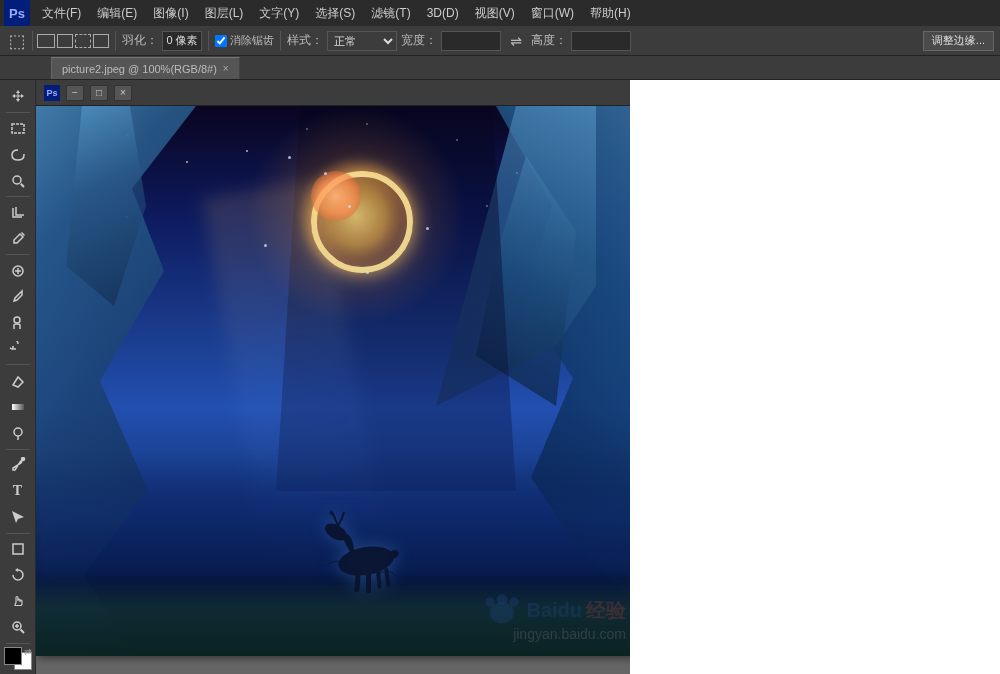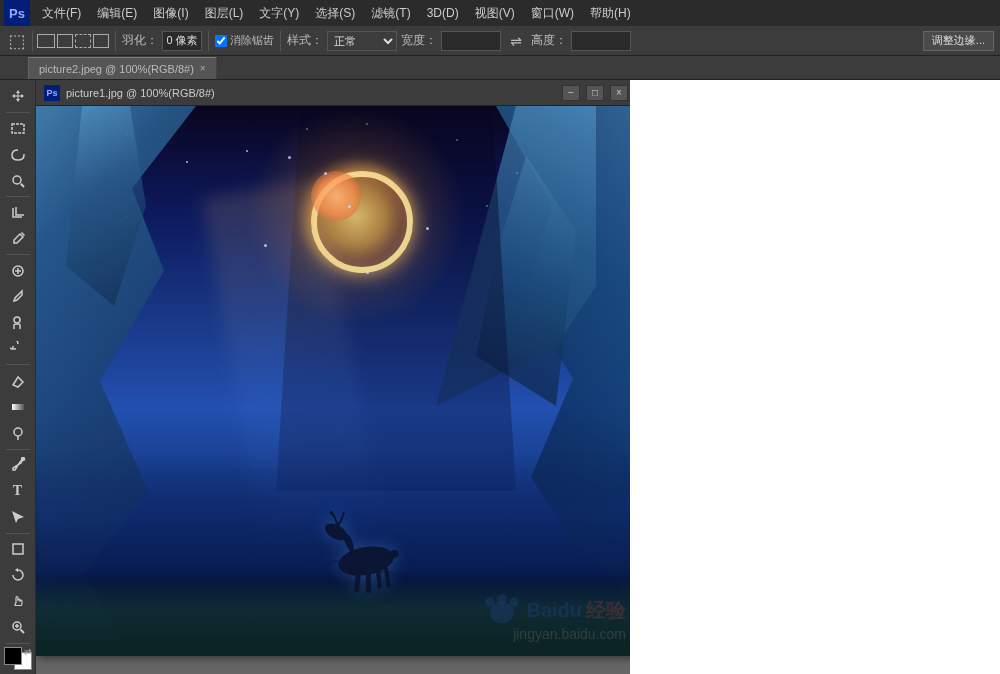"picture2.jpeg @ 100%(RGB/8#)" #tabbar { padding-left: 28px -> 51px }
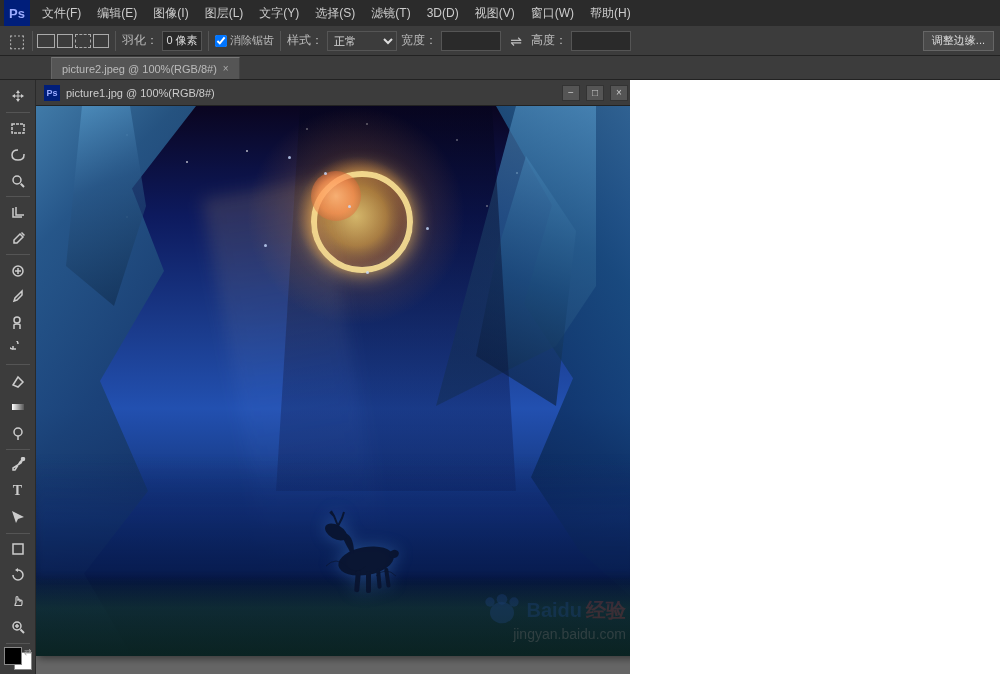"picture1.jpg @ 100%(RGB/8#)" span.float-title { html: <span>picture1.jpg @ 100%(RGB/8#)</span> -> none }
